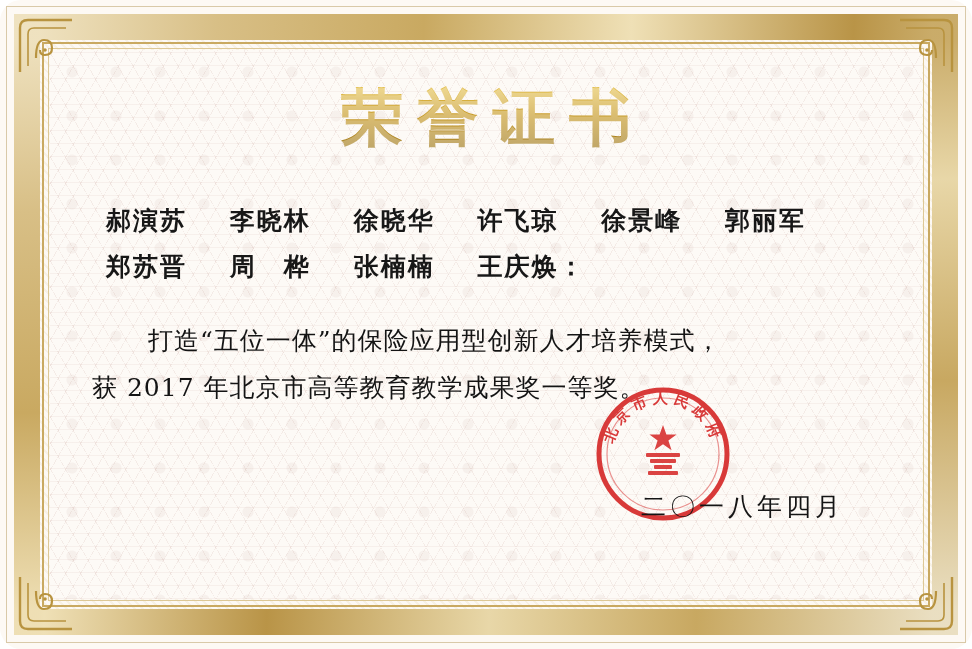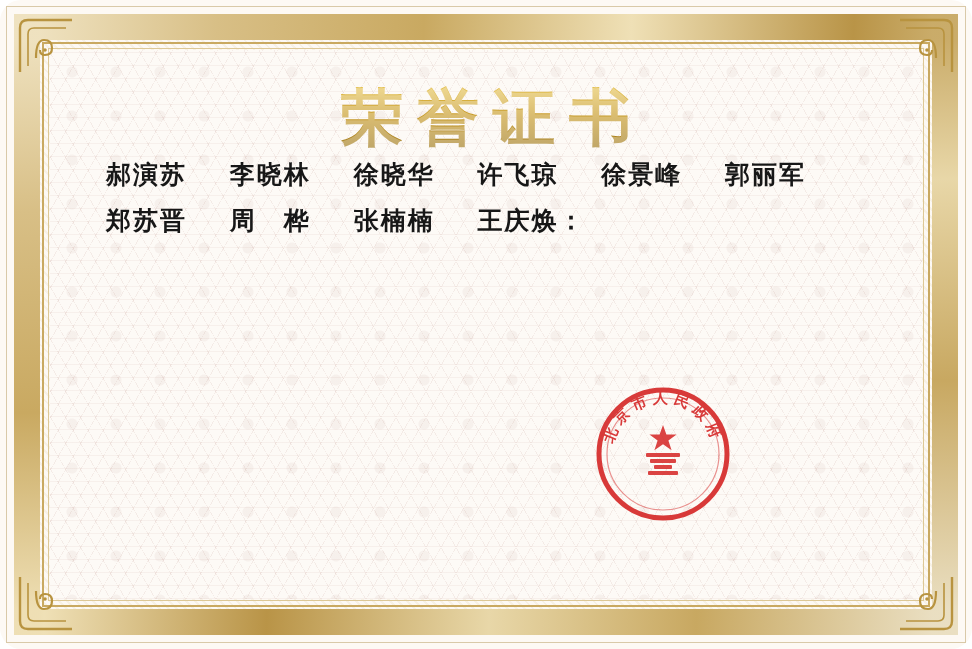"郝演苏 李晓林 徐晓华 许飞琼 徐景峰" .recipients { margin-top: none -> 46px }
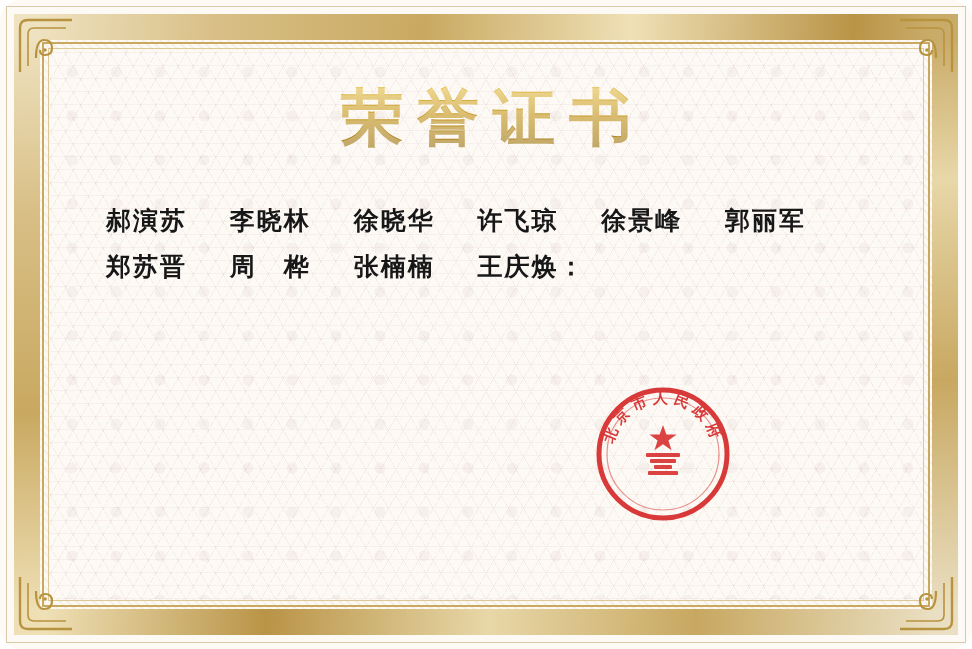"打造“五位一体”的保险应用型创新人才培养模式，" div.body-text { html: none -> <div> <div>打造“五位一体”的保险应用型创新人才培养模式，</div> <div>获 2017 年北京市高等教育教学成果奖一等奖。</div> </div> }
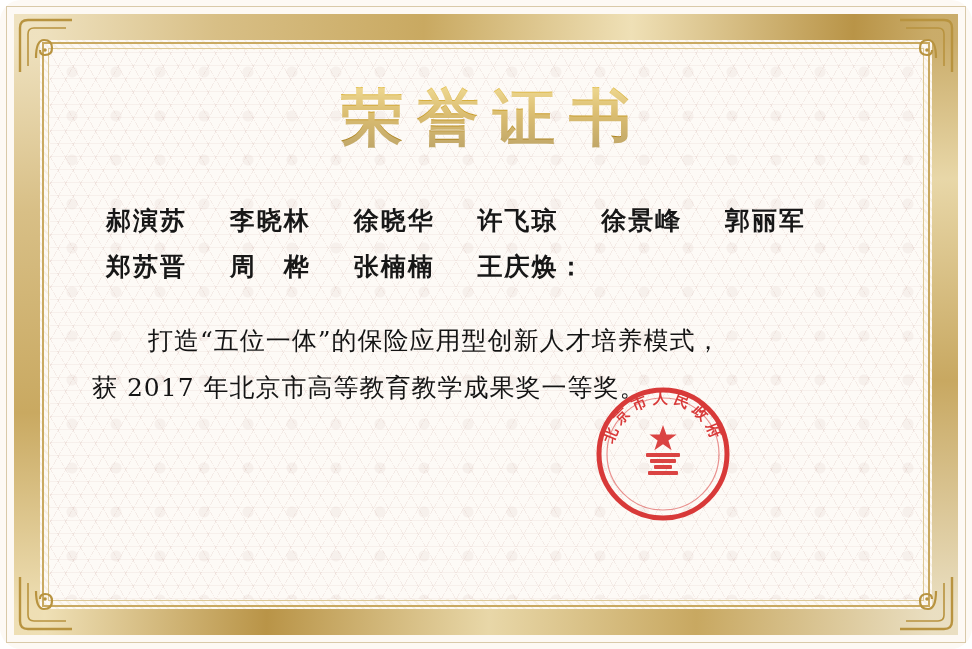"二〇一八年四月" div.date-line { html: none -> <div>二〇一八年四月</div> }
